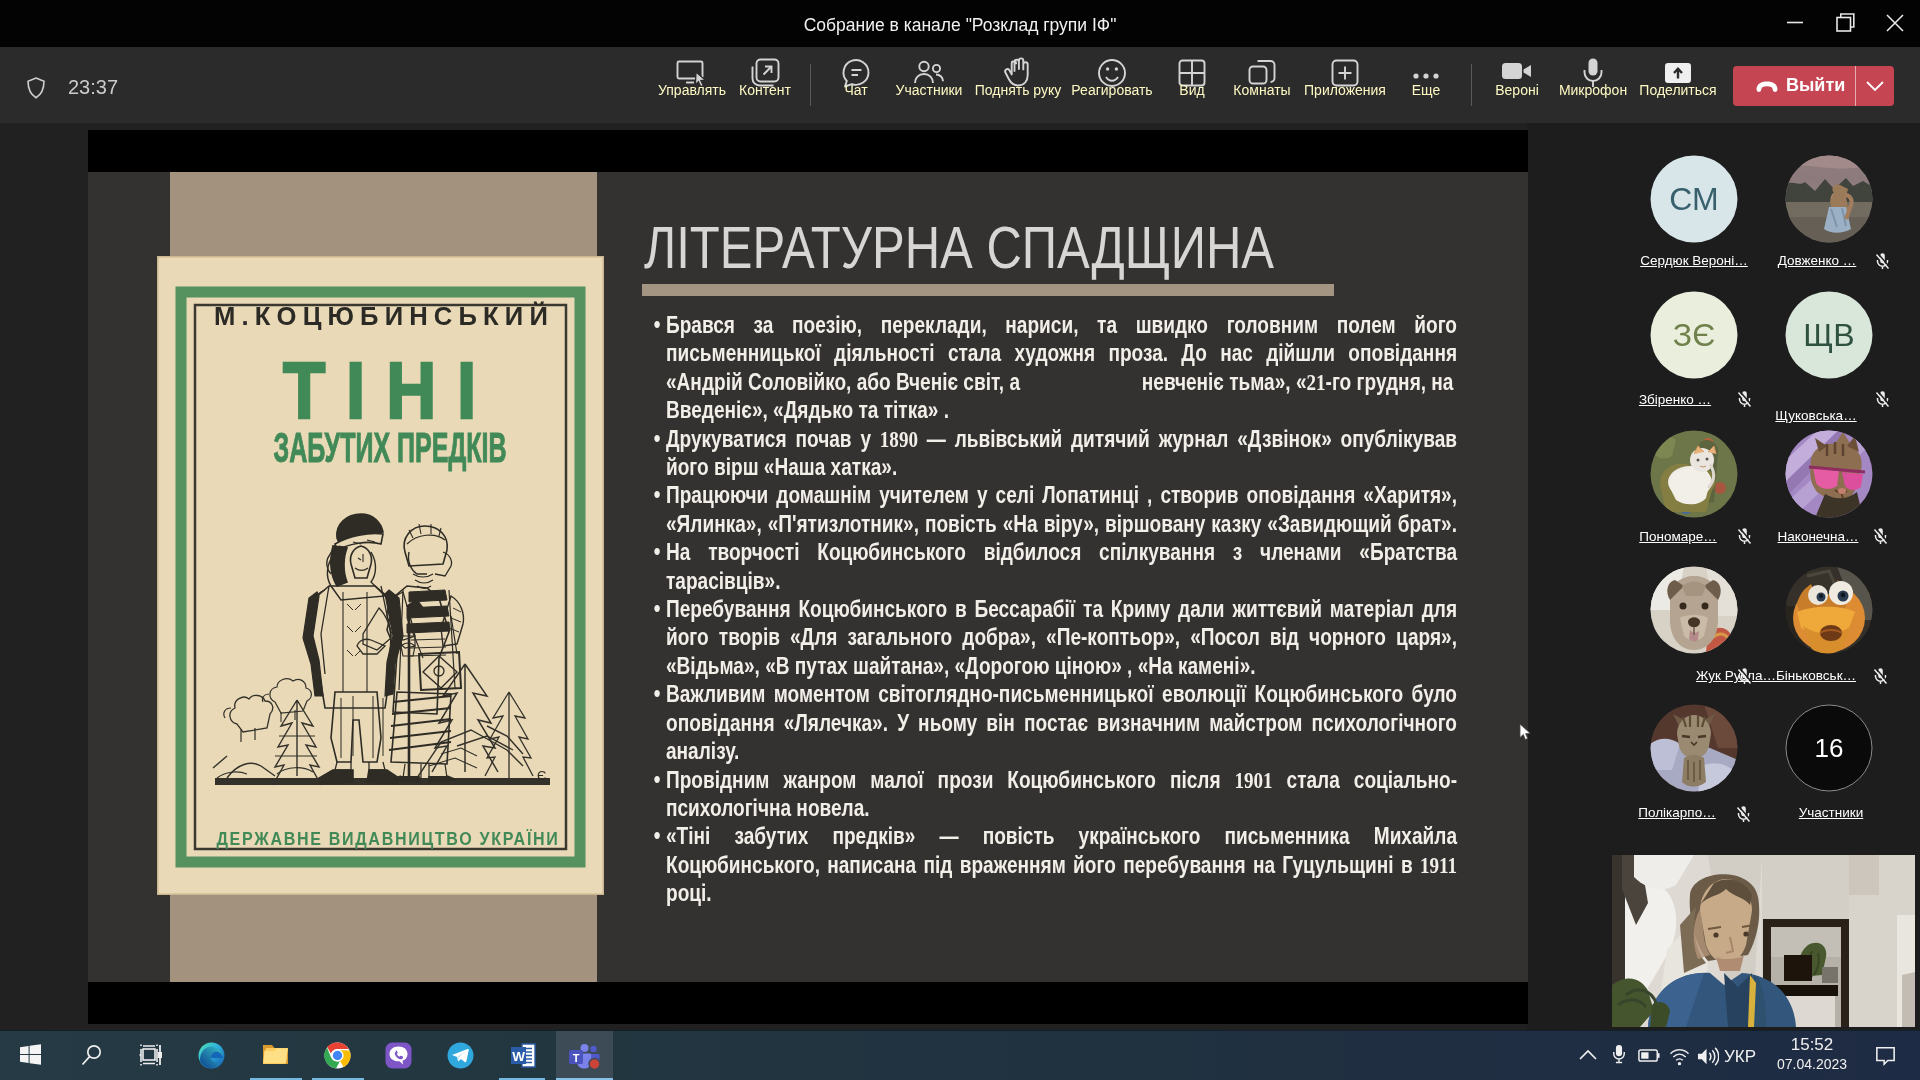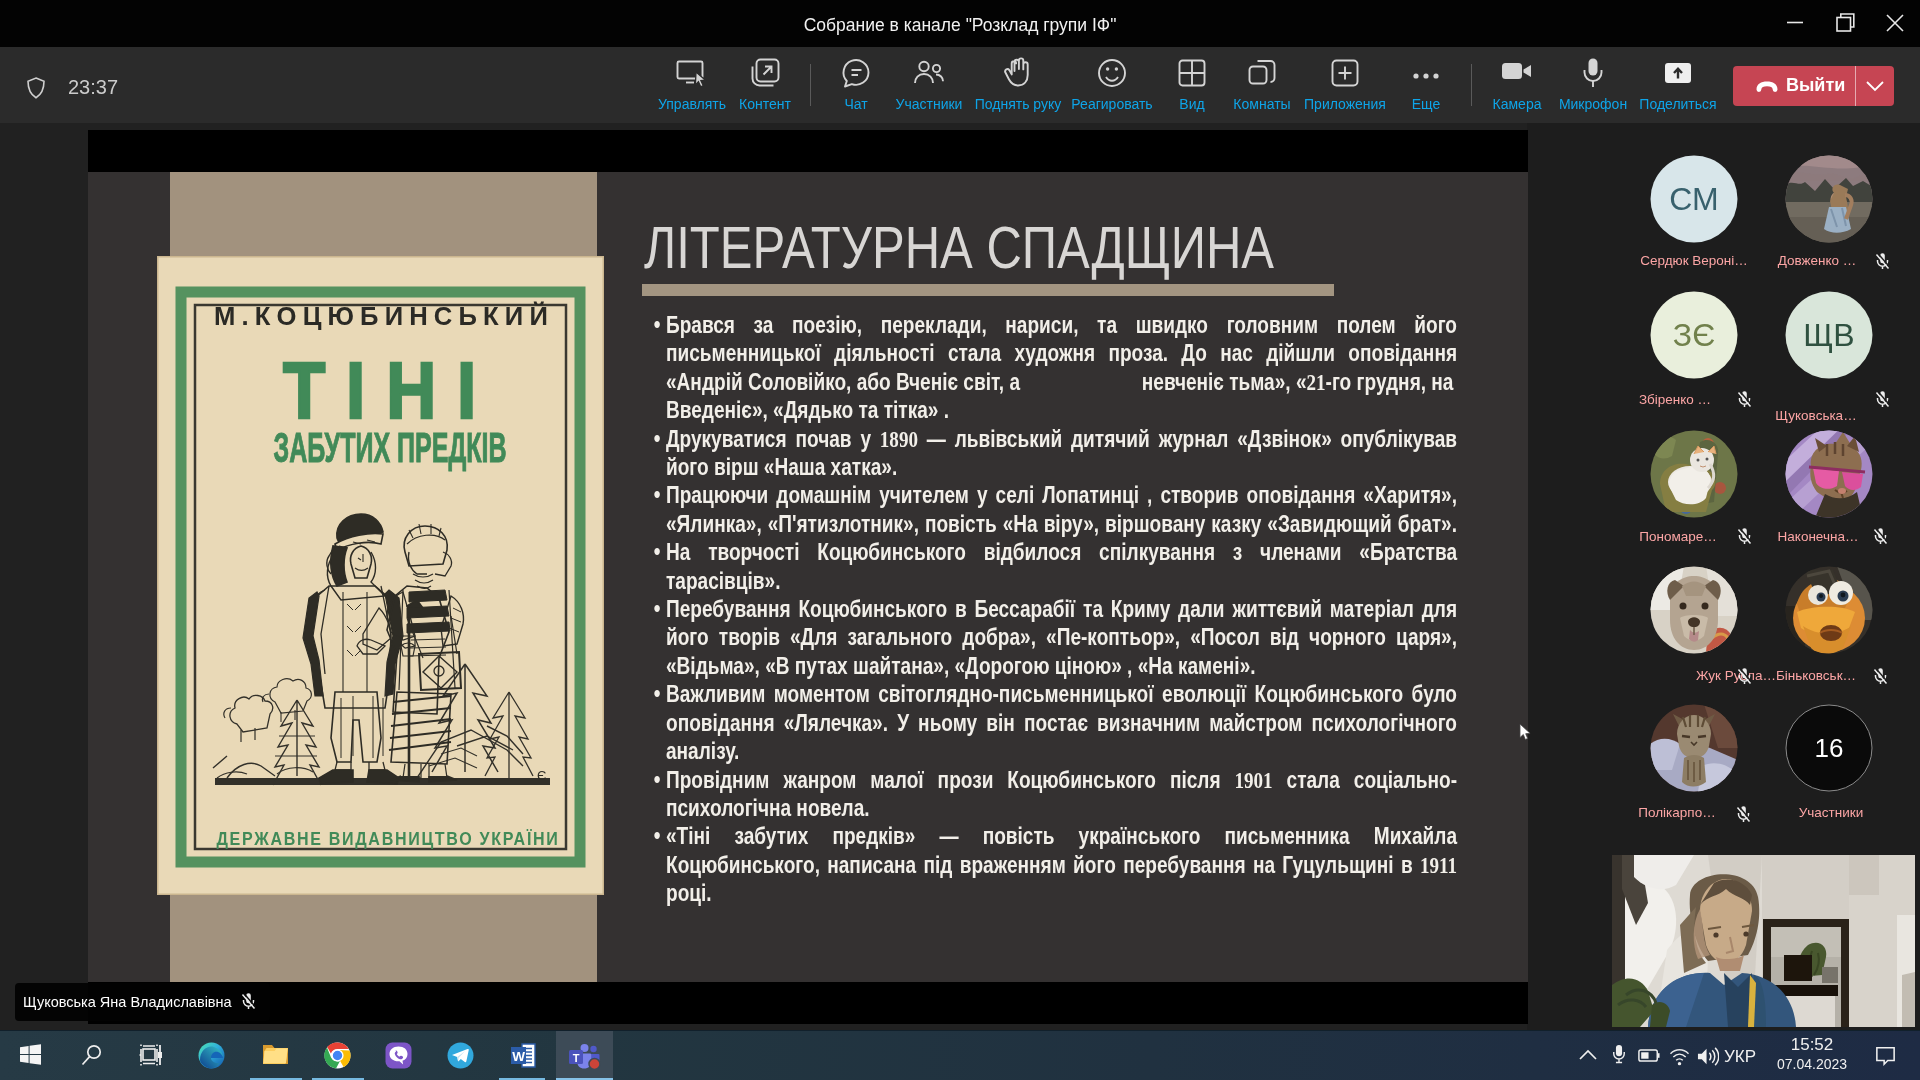"Управлять" .tlabel { color: #0ea5e9 -> #fef9c3; top: 49px -> 35px }
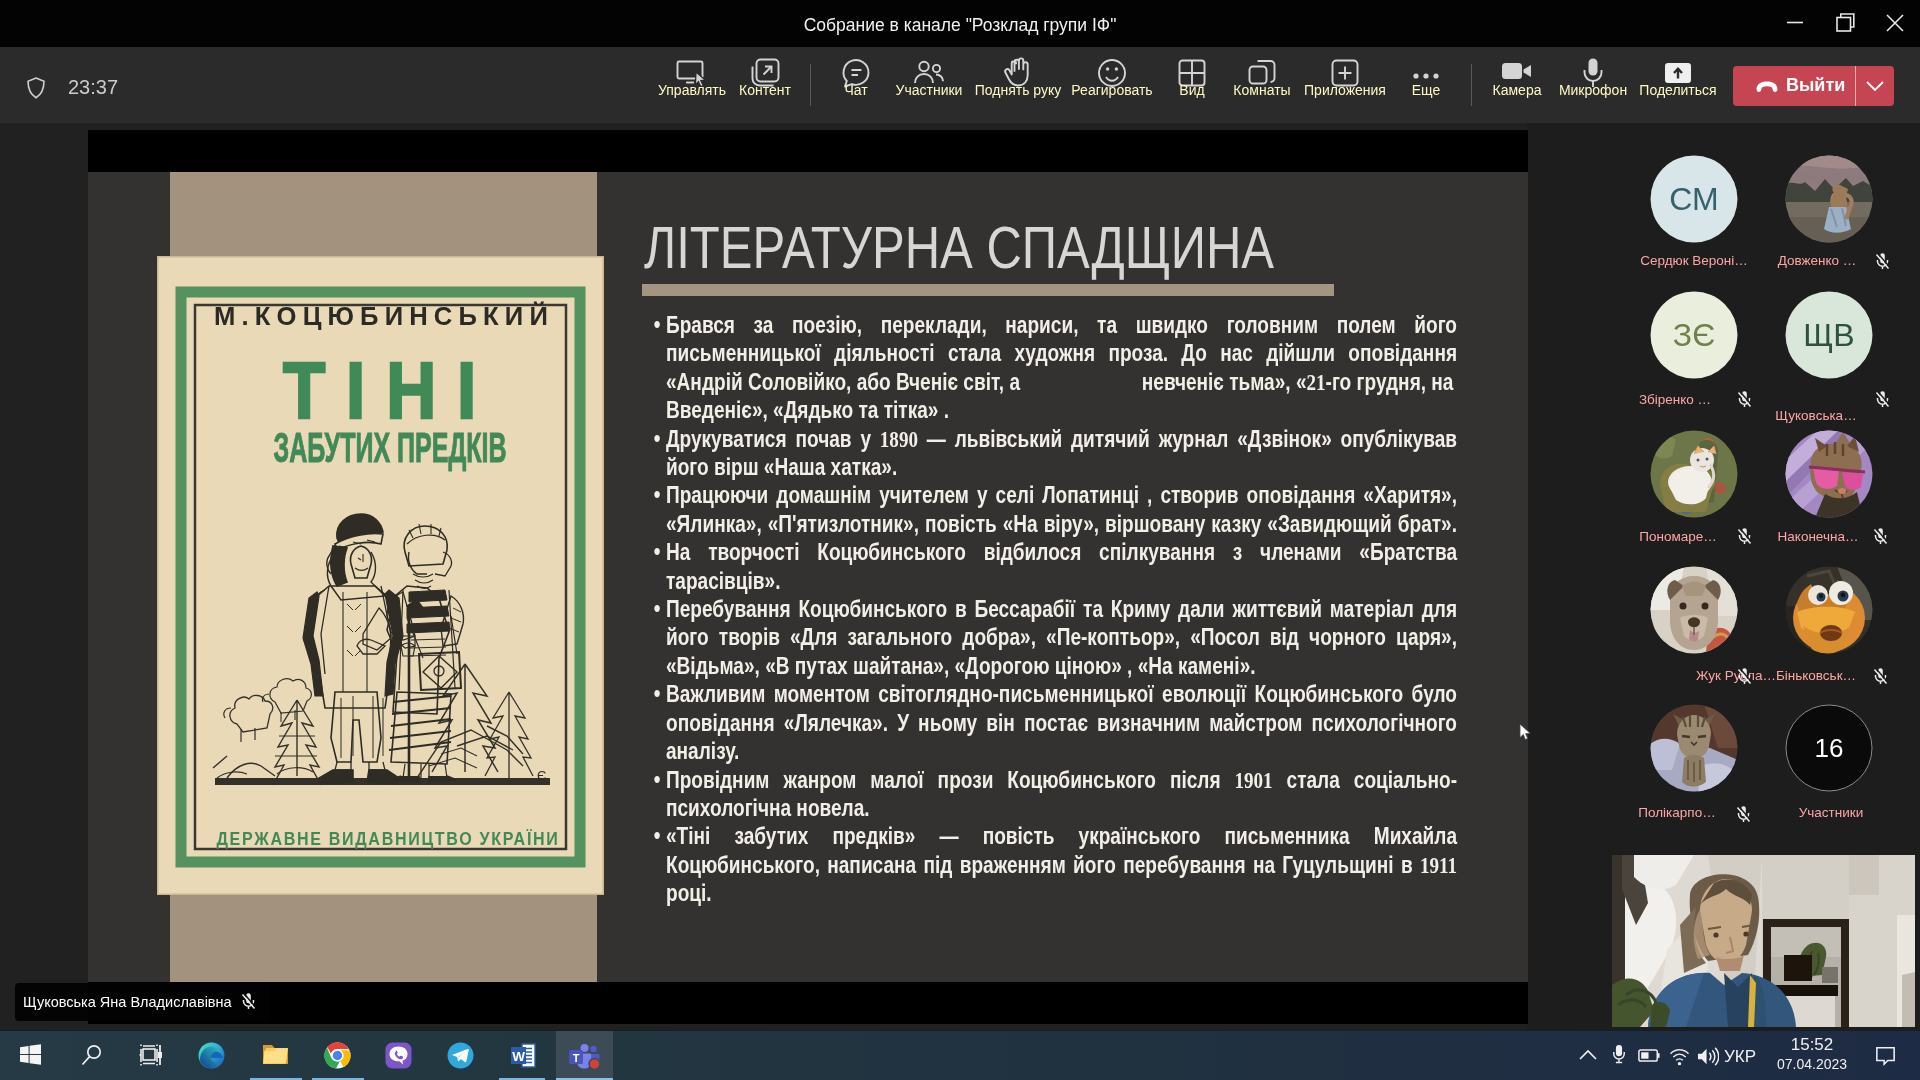"Камера" div.tlabel { text: Камера -> Вероні }
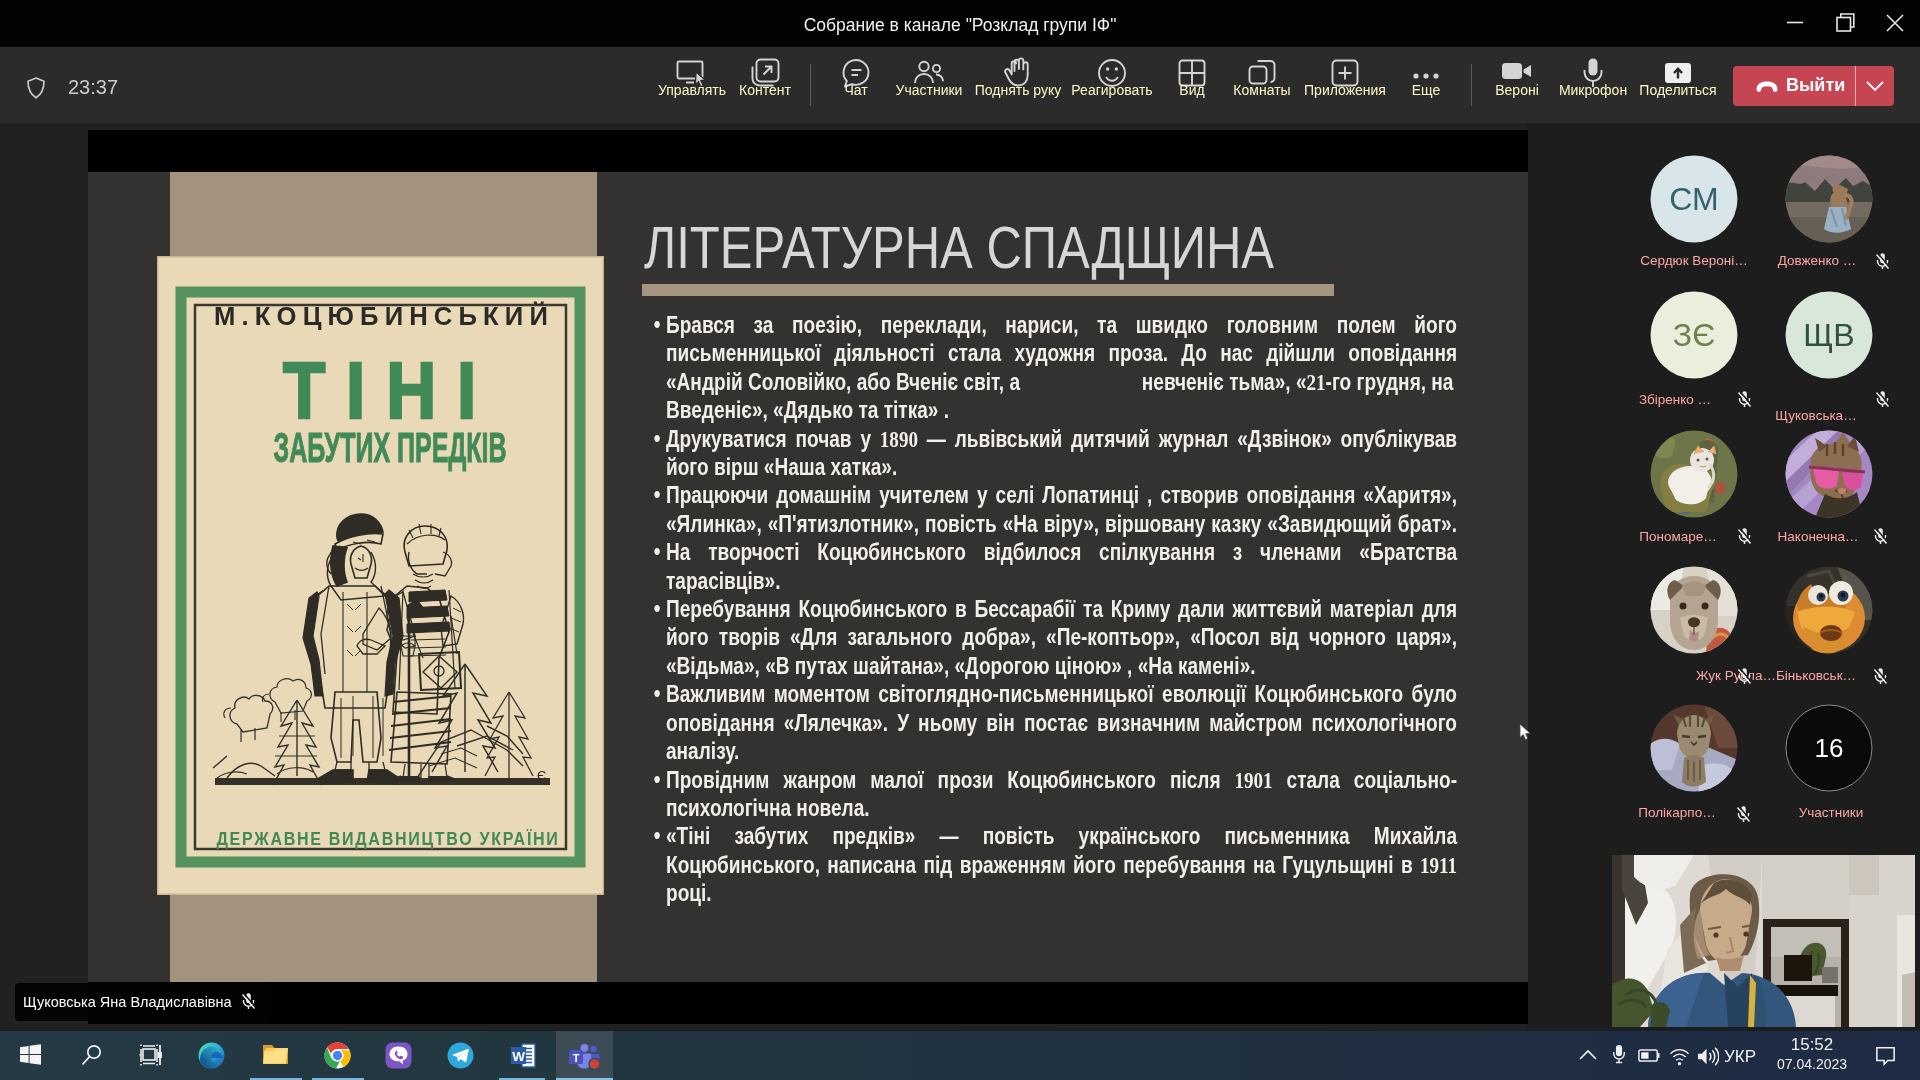"Сердюк Вероні…" .pt-label { color: #fca5a5 -> #ffffff; text-decoration: none -> underline }
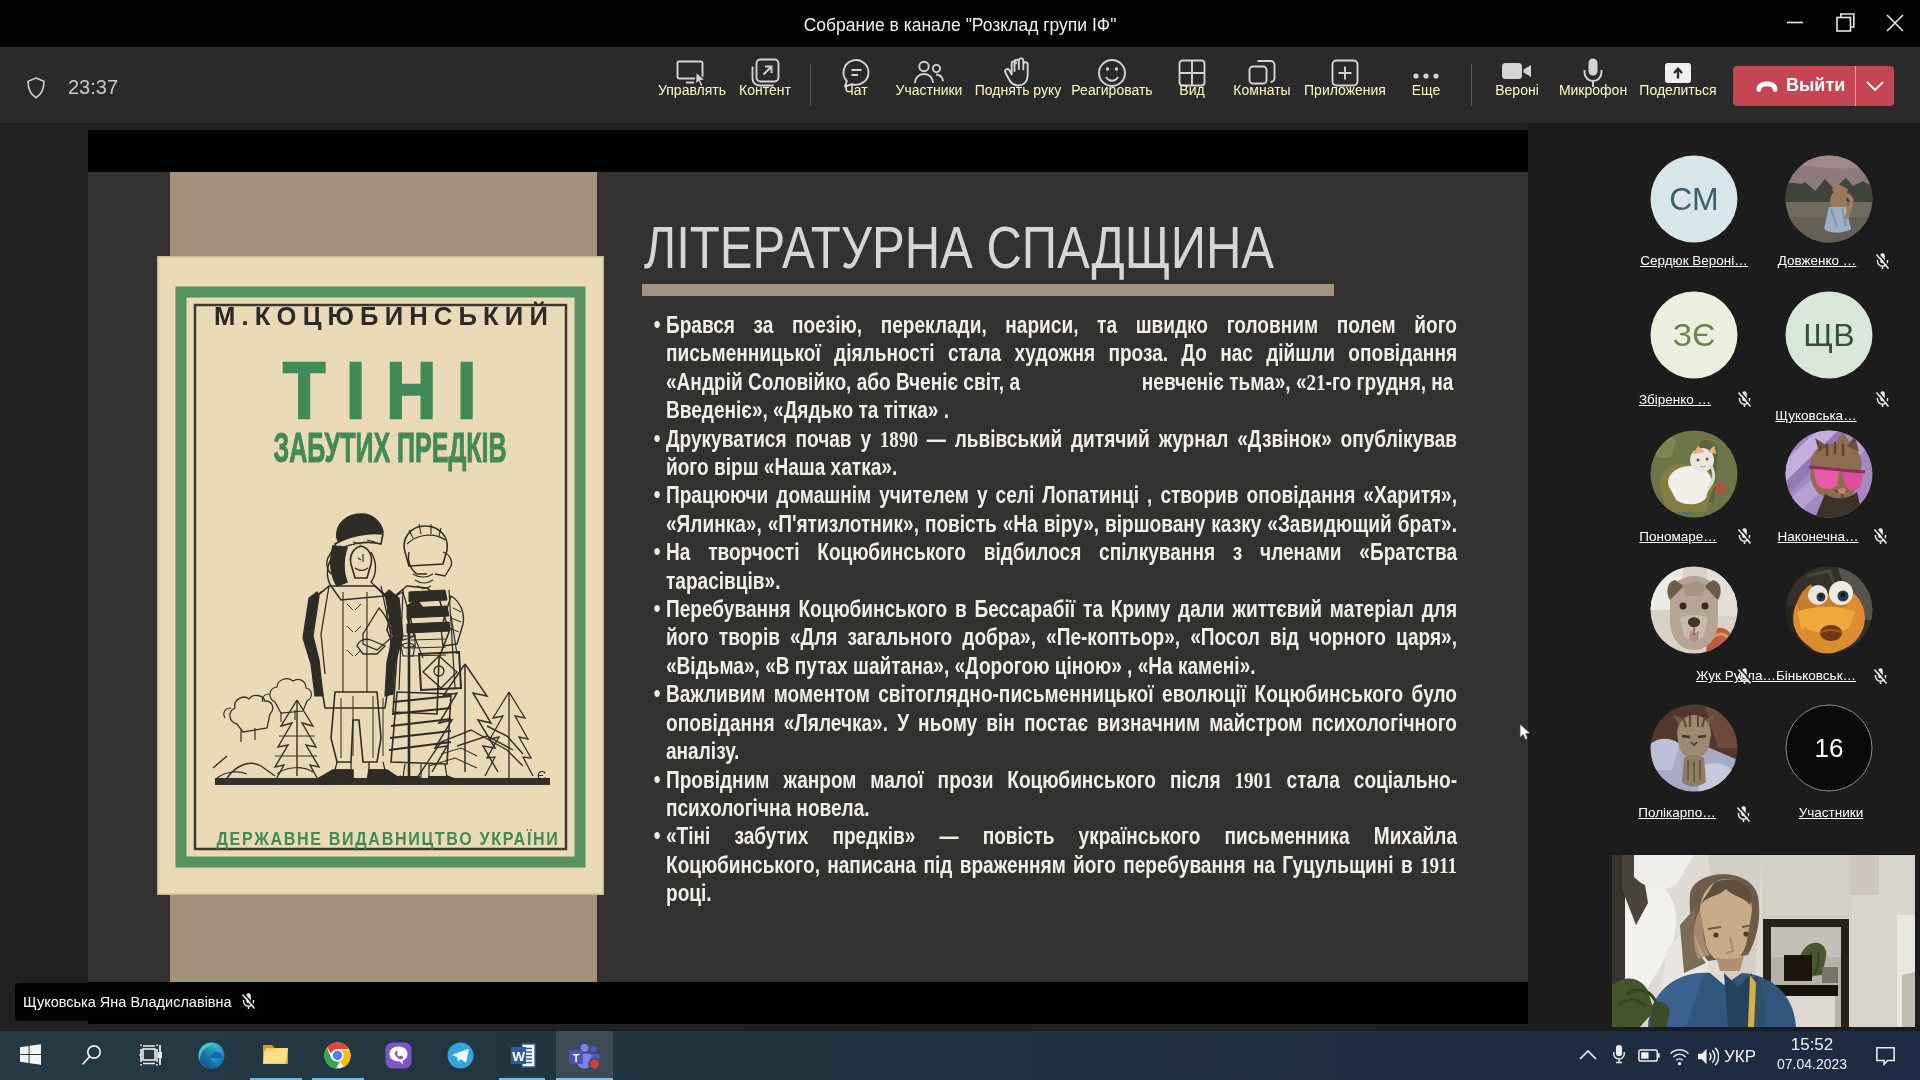"Щуковська Яна Владиславівна" div.abs { html: <div> <span>Щуковська Яна Владиславівна</span> <svg> <path></path> <path></path> <path></path> <path></path> </svg> </div> -> none }
